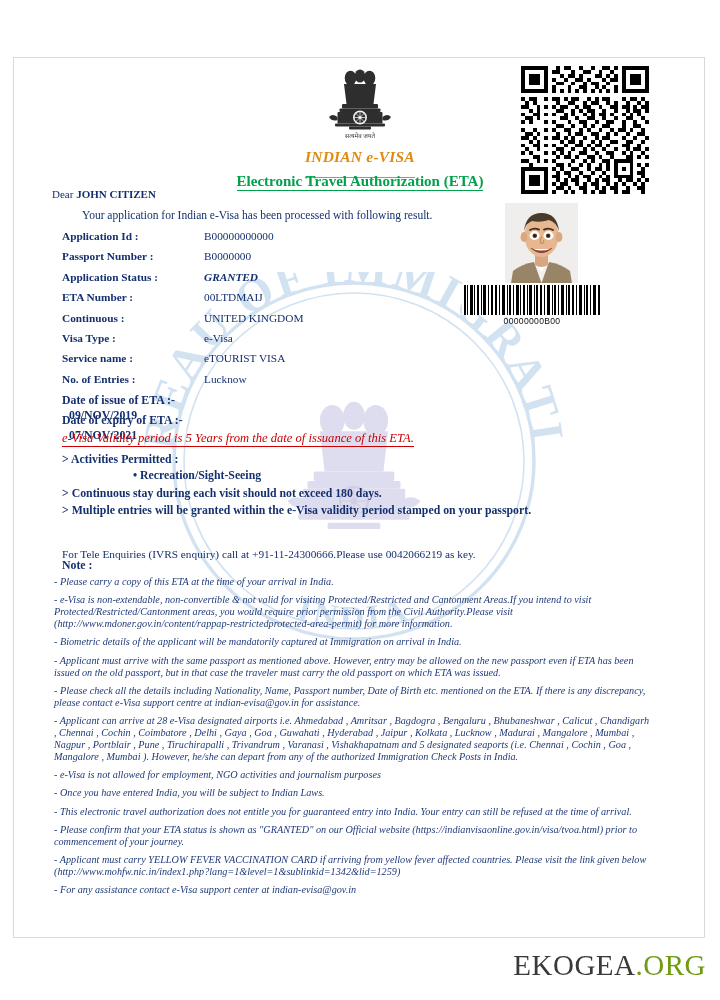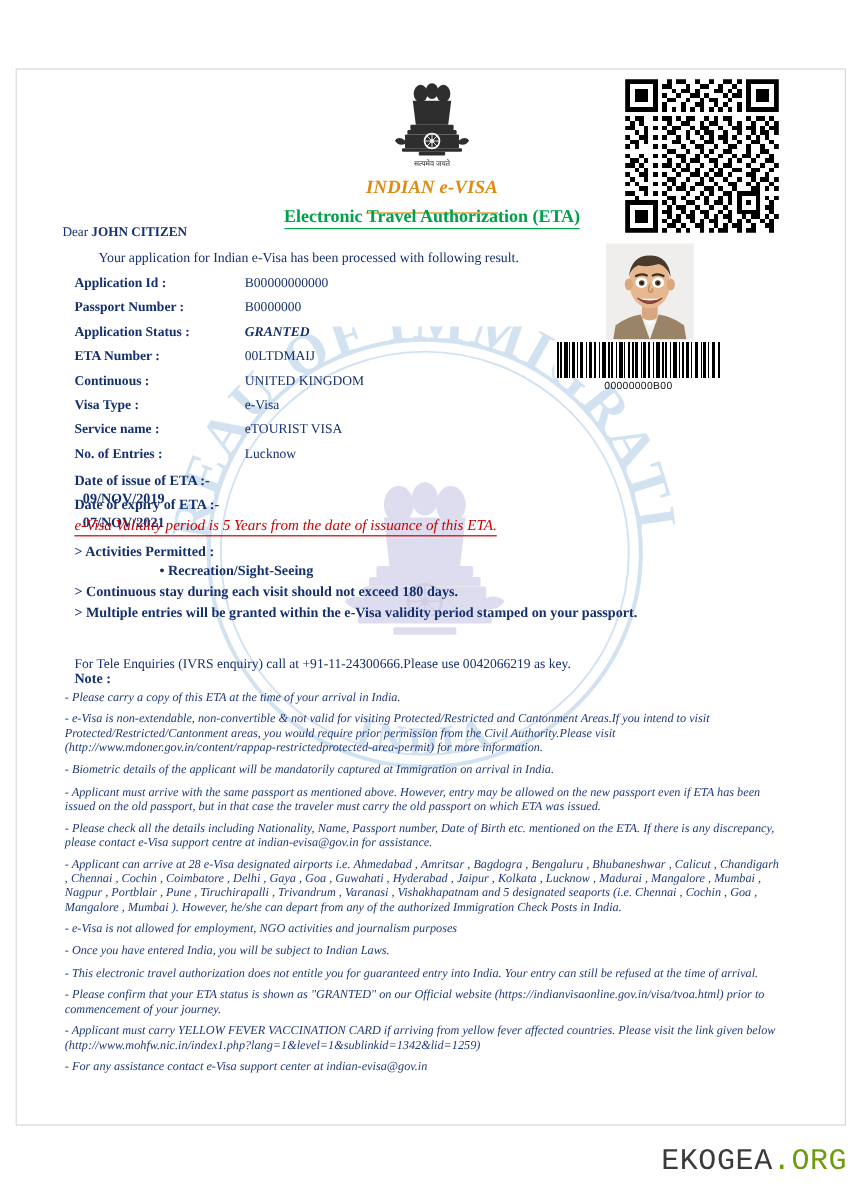"EKOGEA.ORG" #footer-logo { font-family: Liberation Mono, monospace -> Liberation Serif, serif; font-size: 25px -> 29px }
